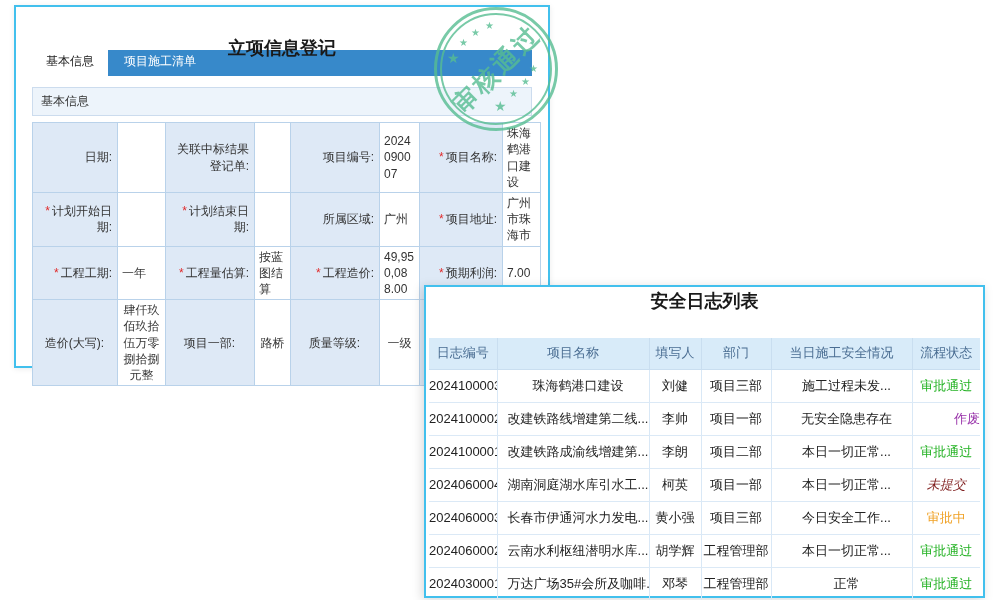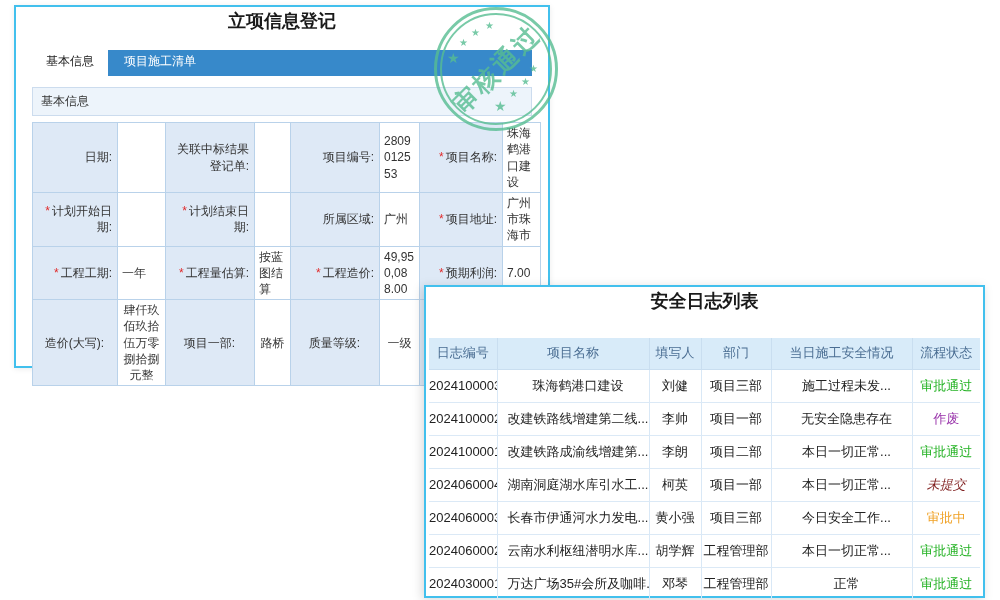"立项信息登记" .reg-title { padding-top: 2px -> 29px }
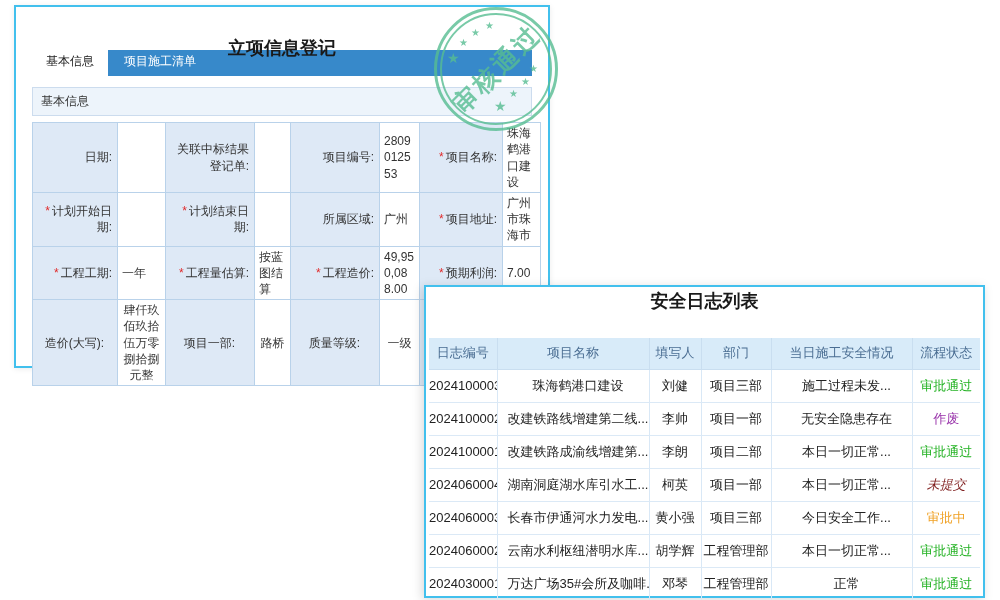"2809012553" td.val { text: 2809012553 -> 2024090007 }
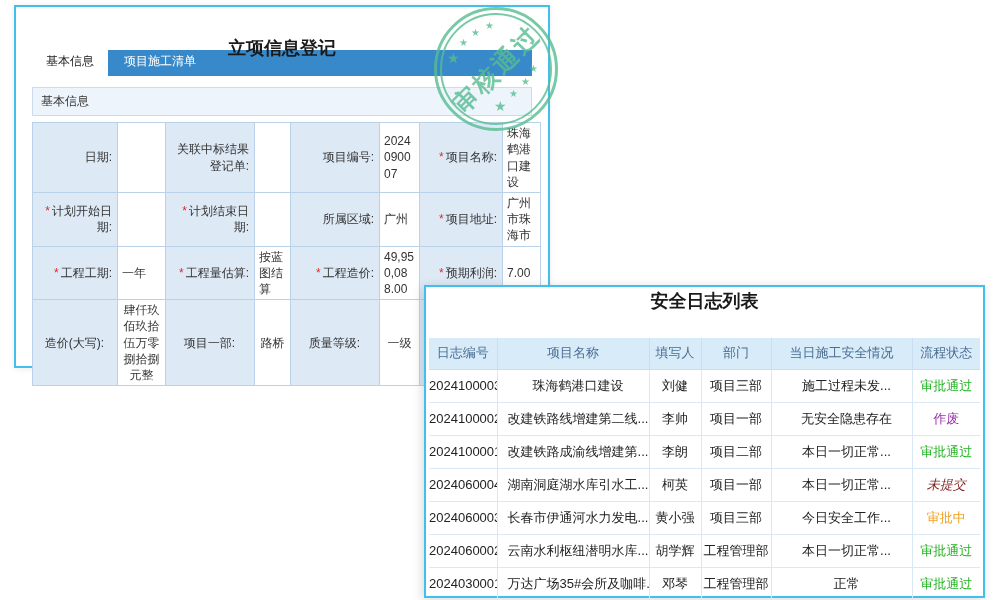"作废" td { text-align: none -> right }
